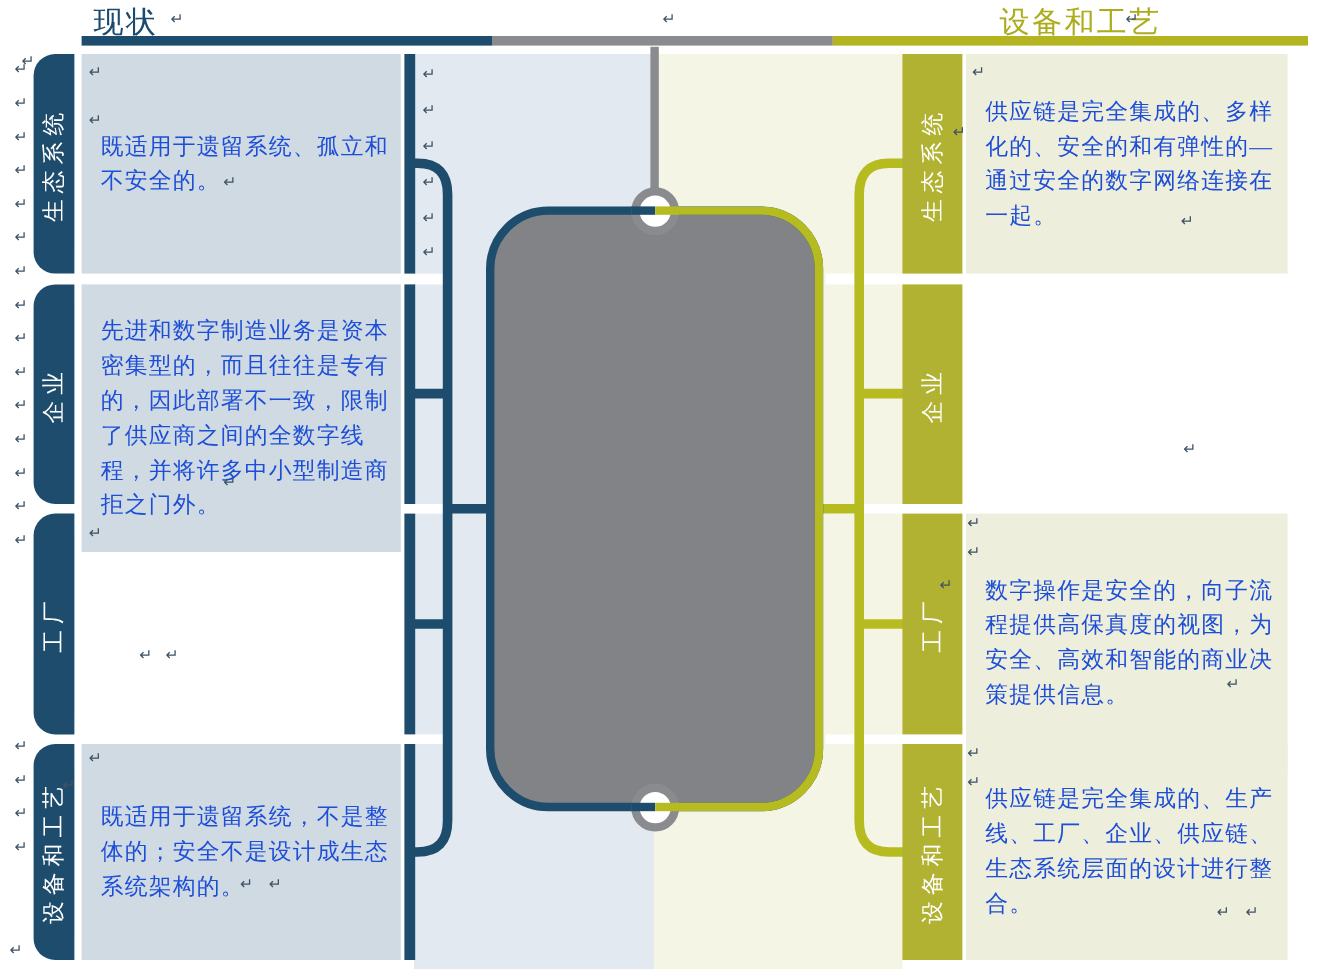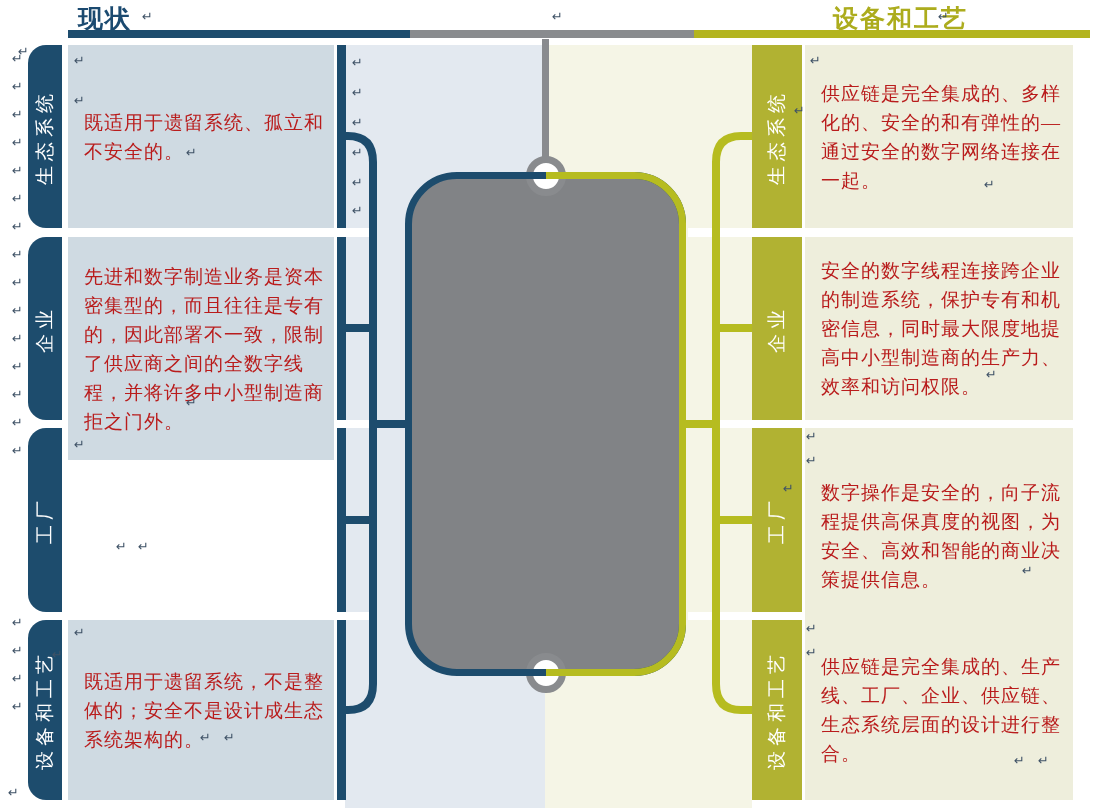"现状" .htitle { font-weight: 700 -> 400 }
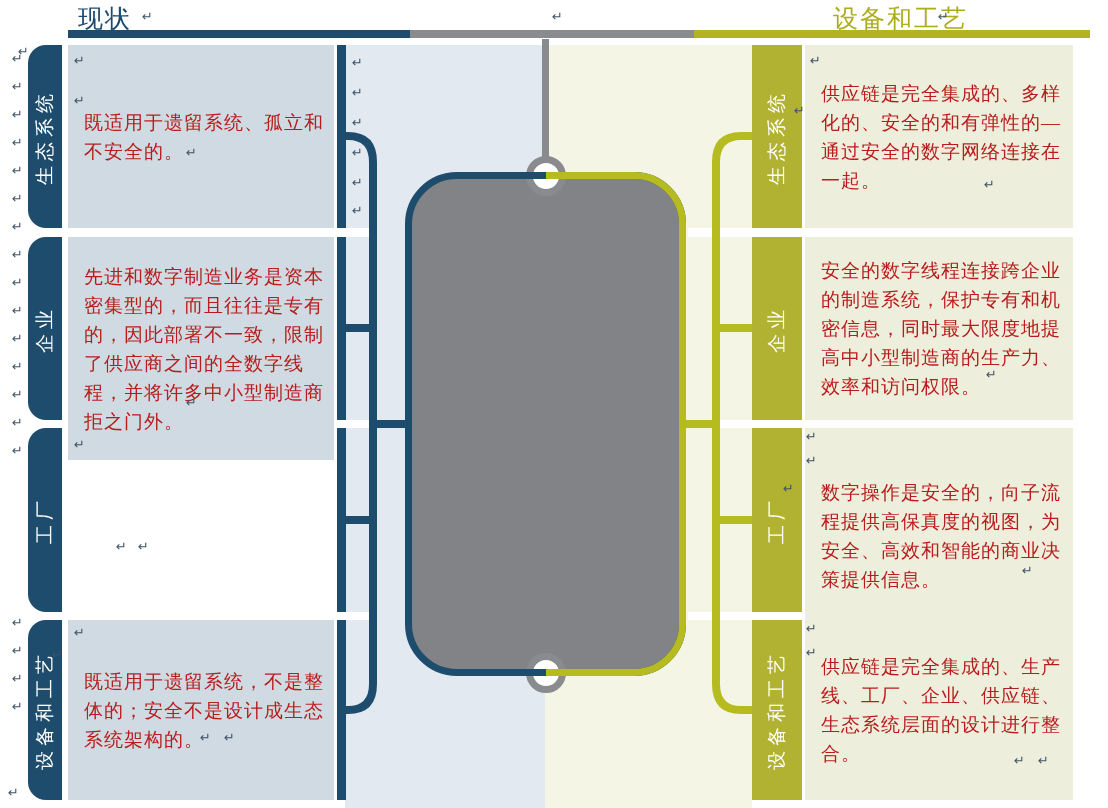"供应链是完全集成的、多样化的、安全的和有弹性的—通过安全的数字网络连接在一起。" .rowtext { color: #b91c1c -> #1d4ed8 }
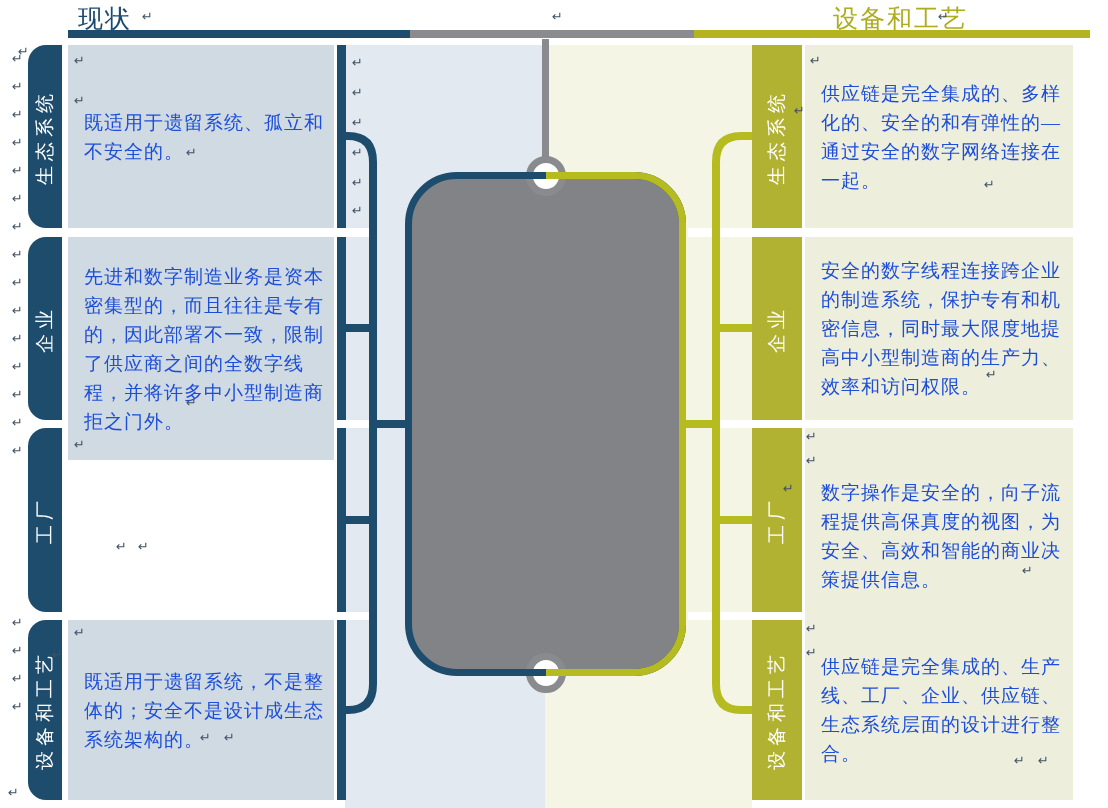"安全的数字线程连接跨企业的制造系统，保护专有和机密信息，同时最大限度地提高中小型" div.rowbox { html: <div> <div>安全的数字线程连接跨企业的制造系统，保护专有和机密信息，同时最大限度地提高中小型制造商的生产力、效率和访问权限。</div> </div> -> none }
